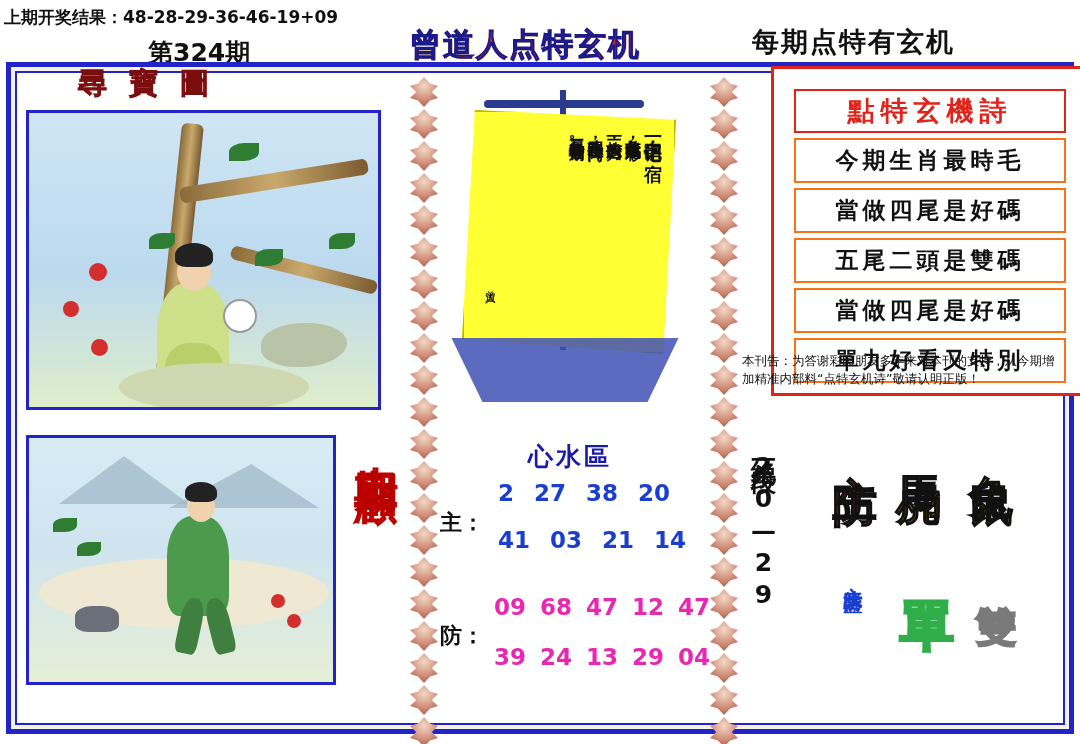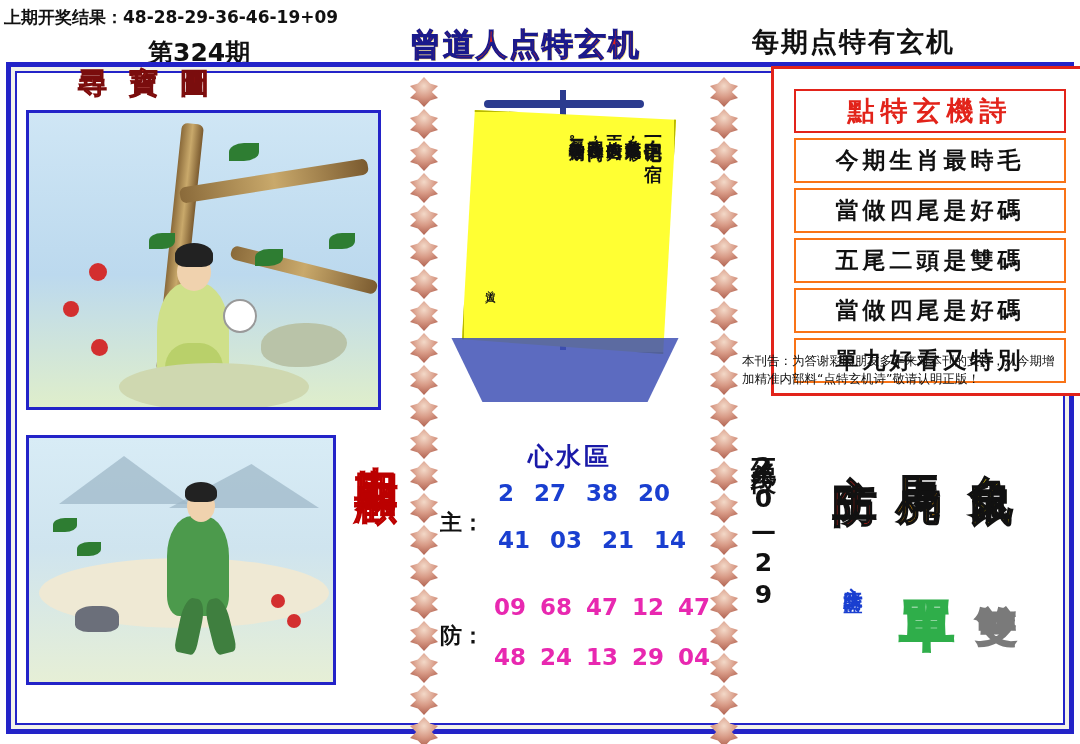"48" span.num { text: 48 -> 39 }
